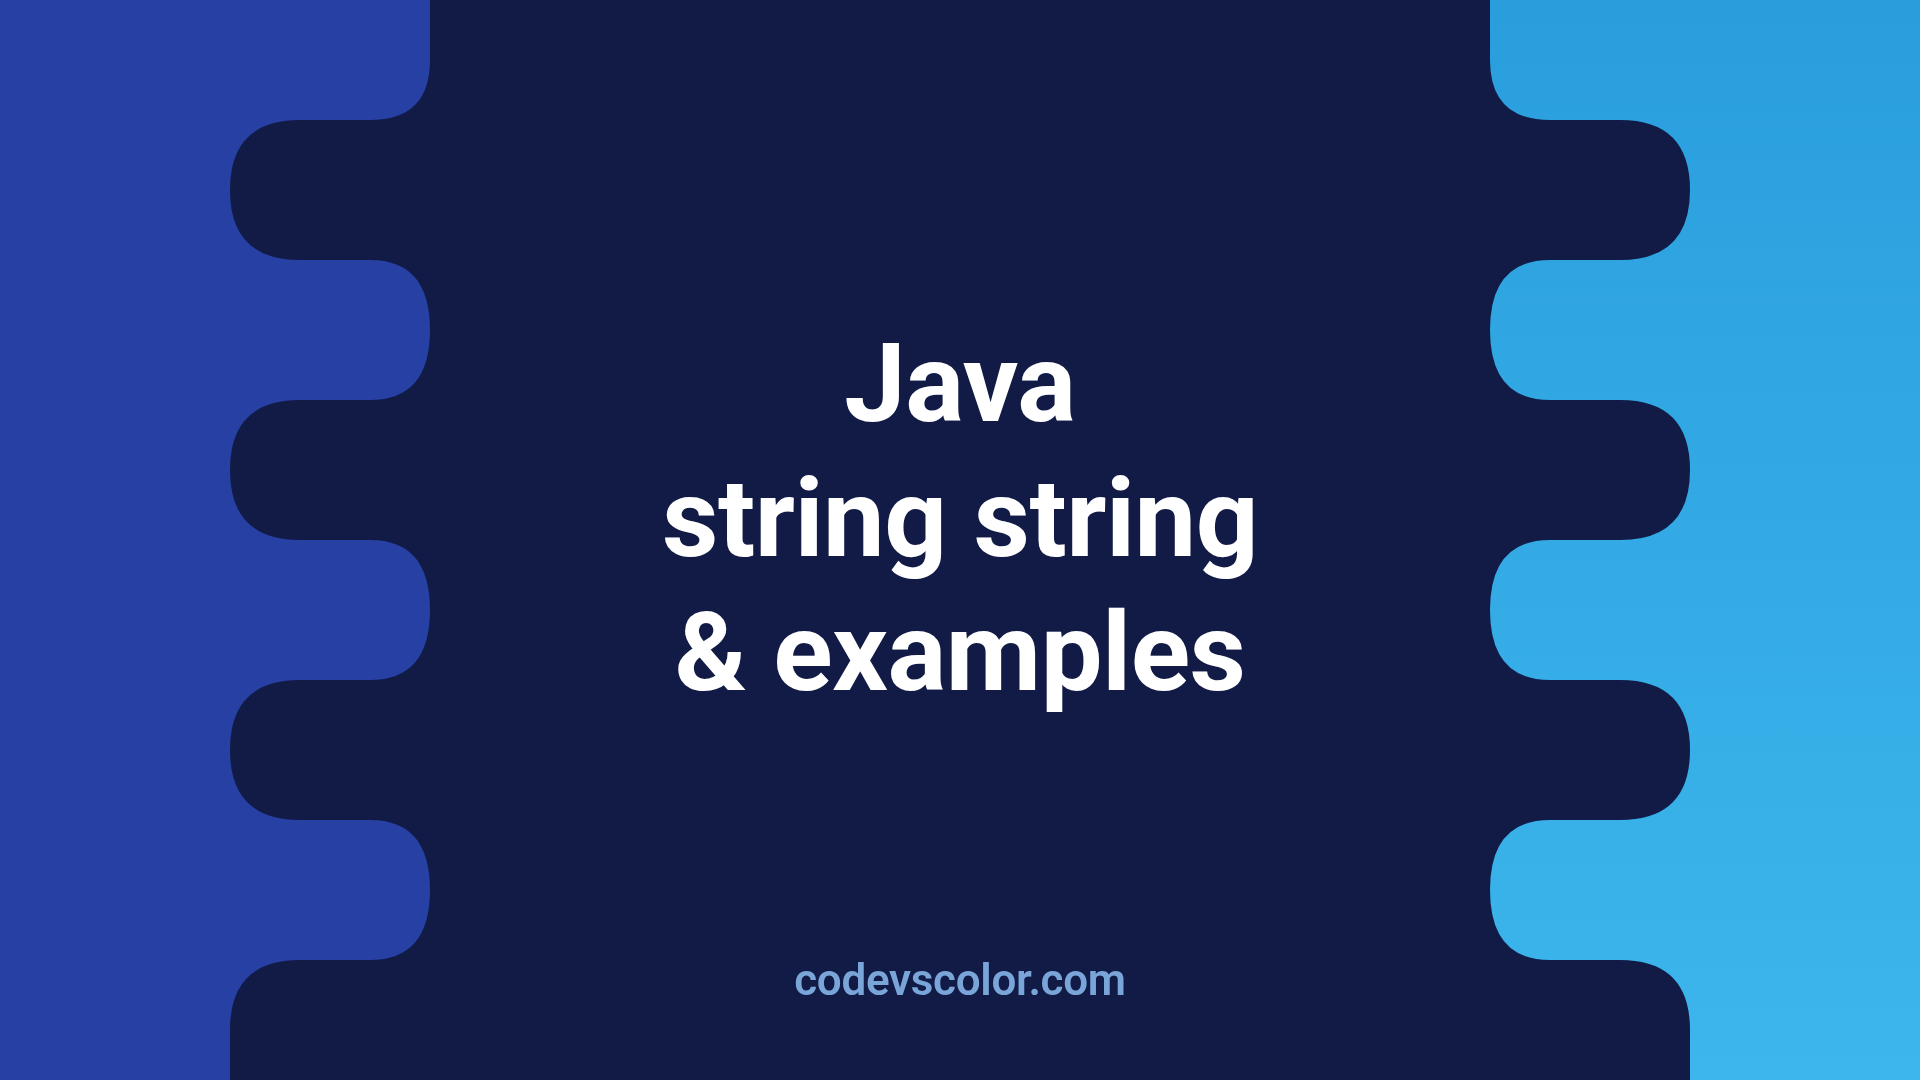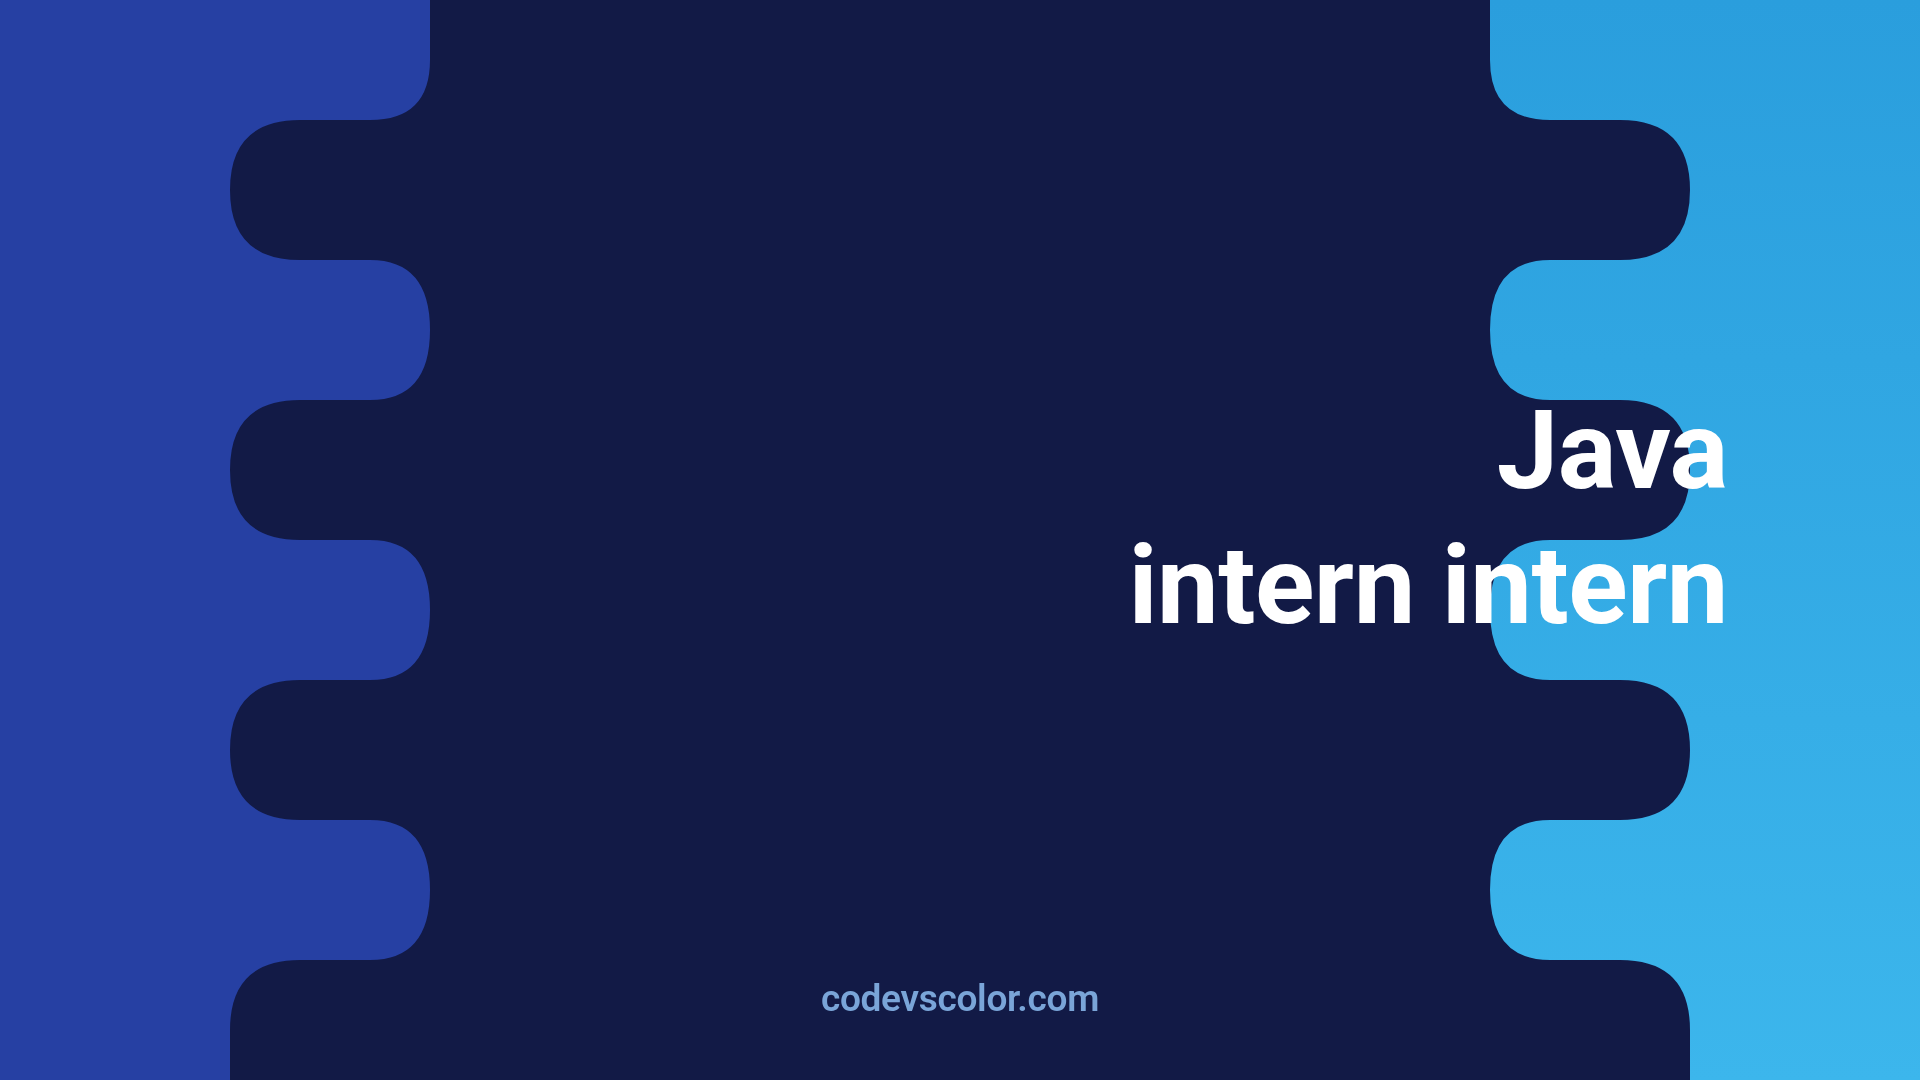"Java" .title-block { text-align: right -> center }
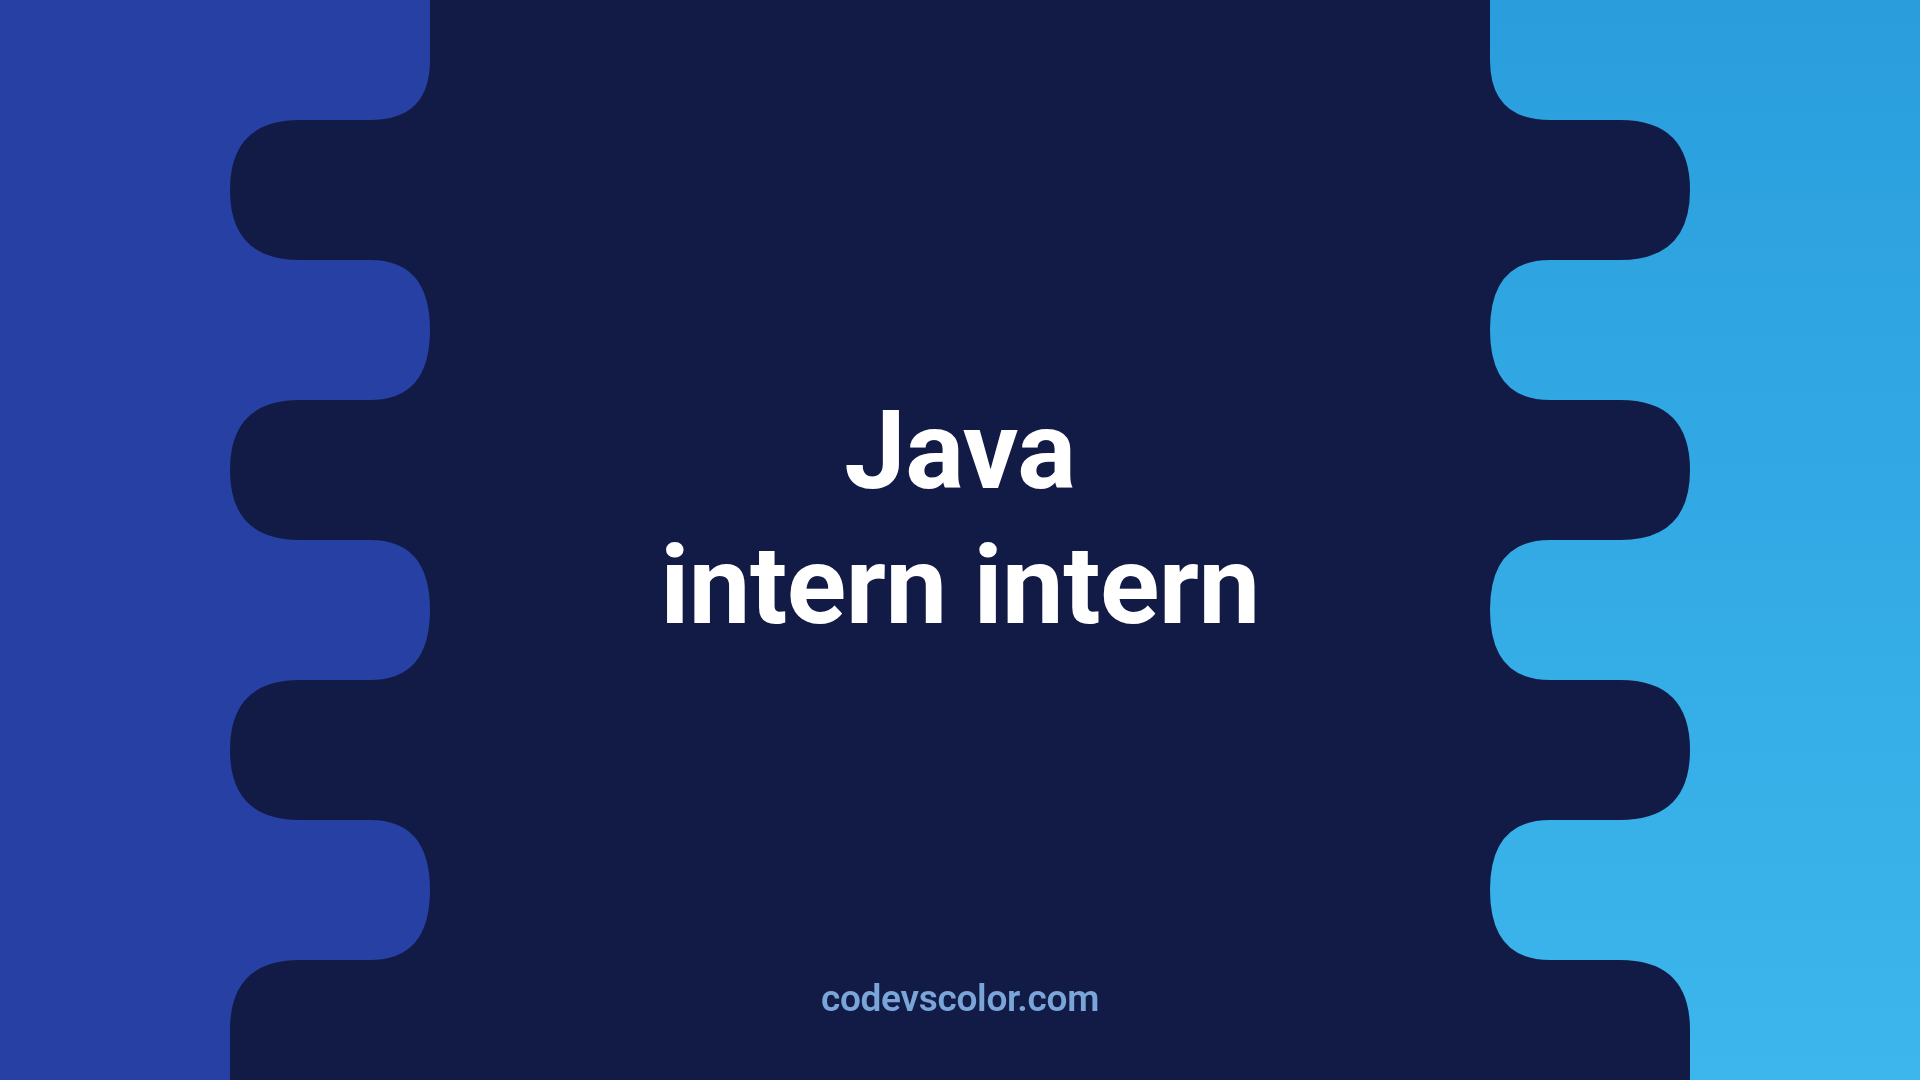"intern intern" div.line { text: intern intern -> string string }
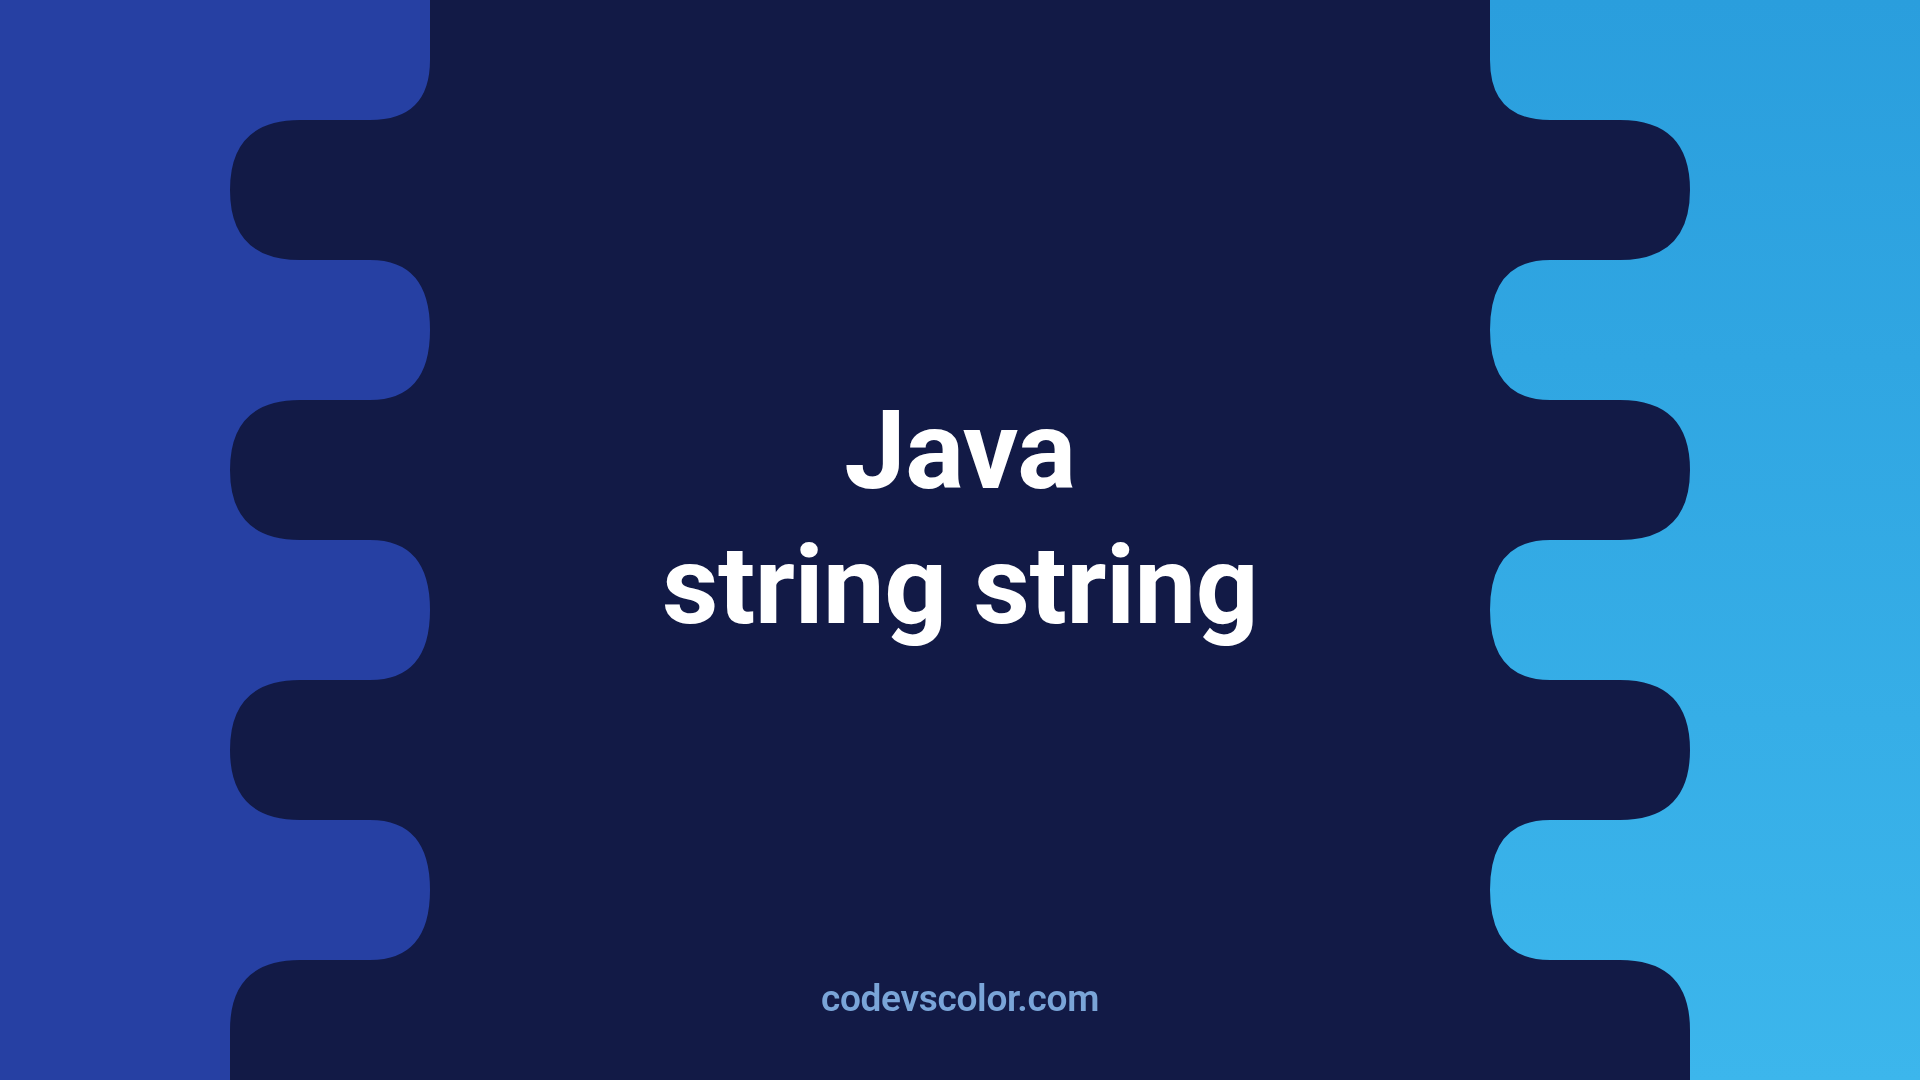"& examples" div.line { html: none -> <div>&amp; examples</div> }
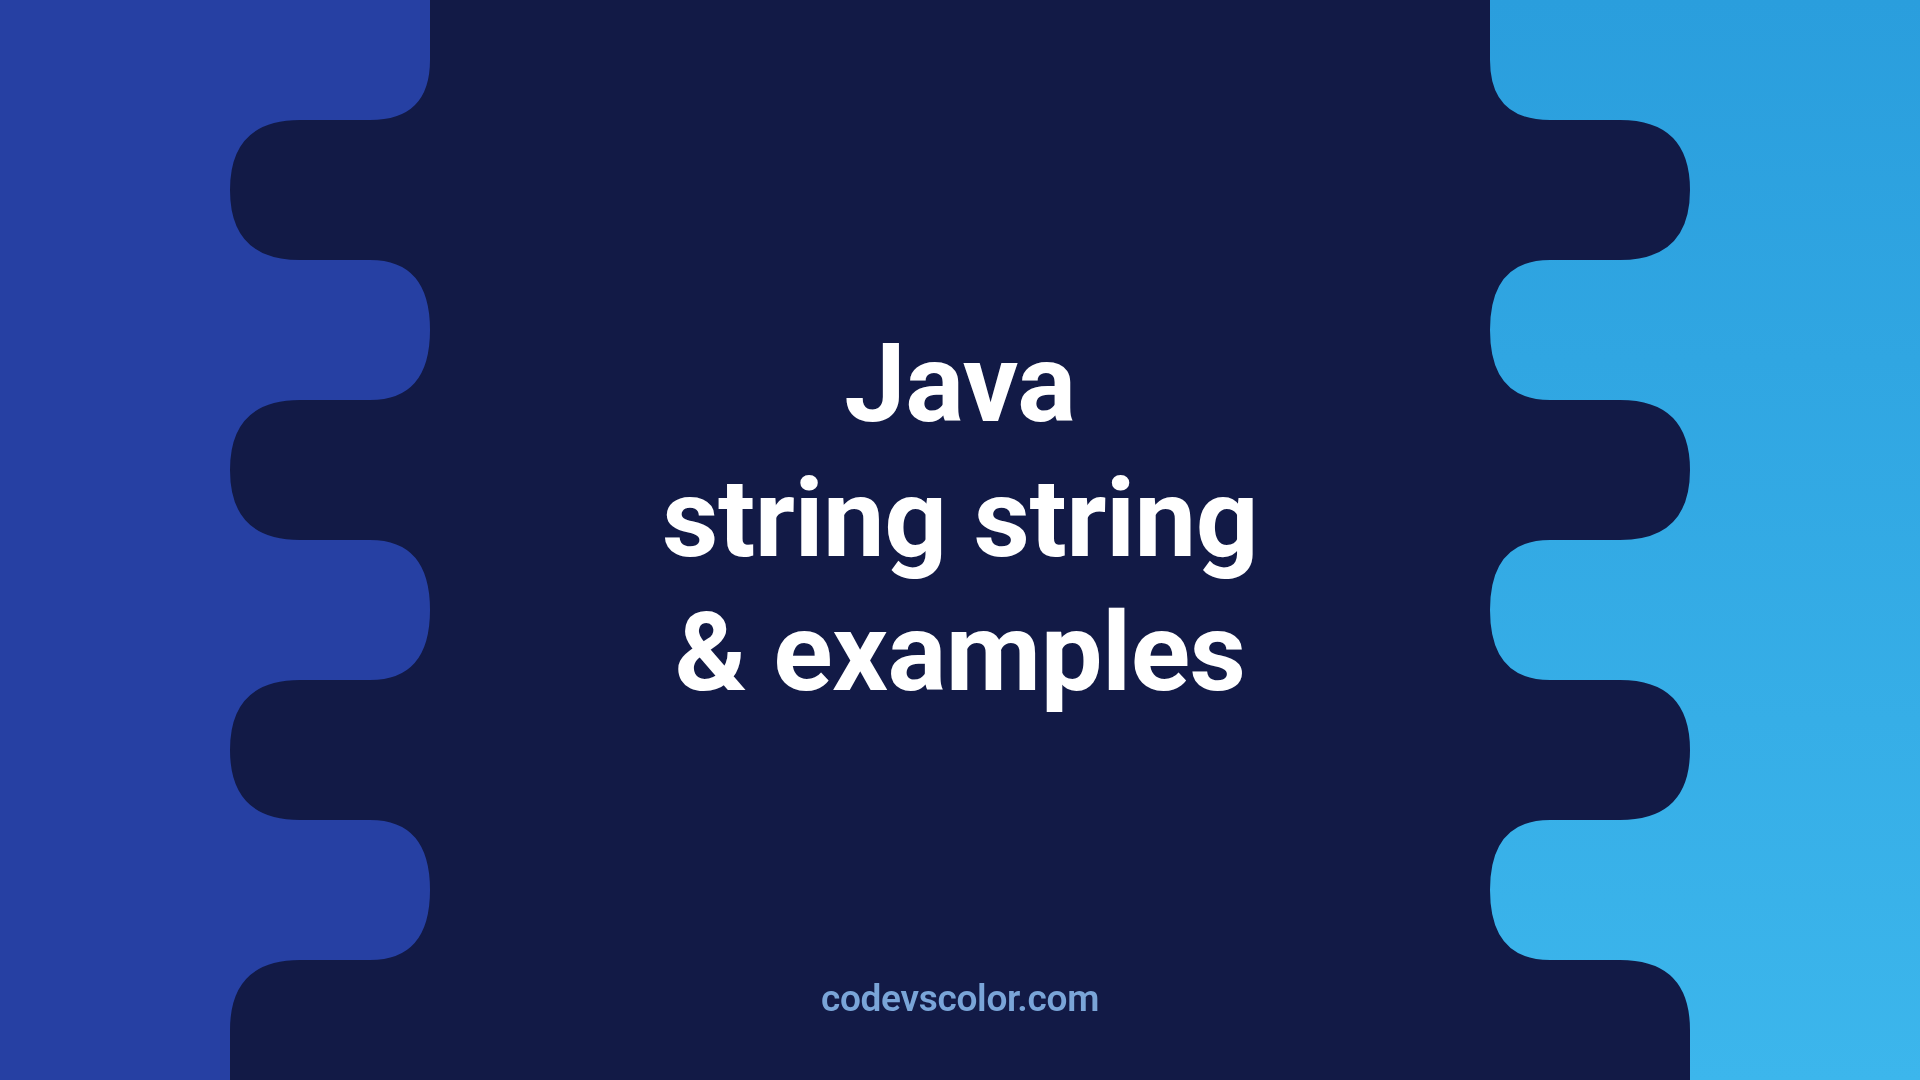"codevscolor.com" .credit { bottom: 60px -> 74px; font-size: 37px -> 44px }
